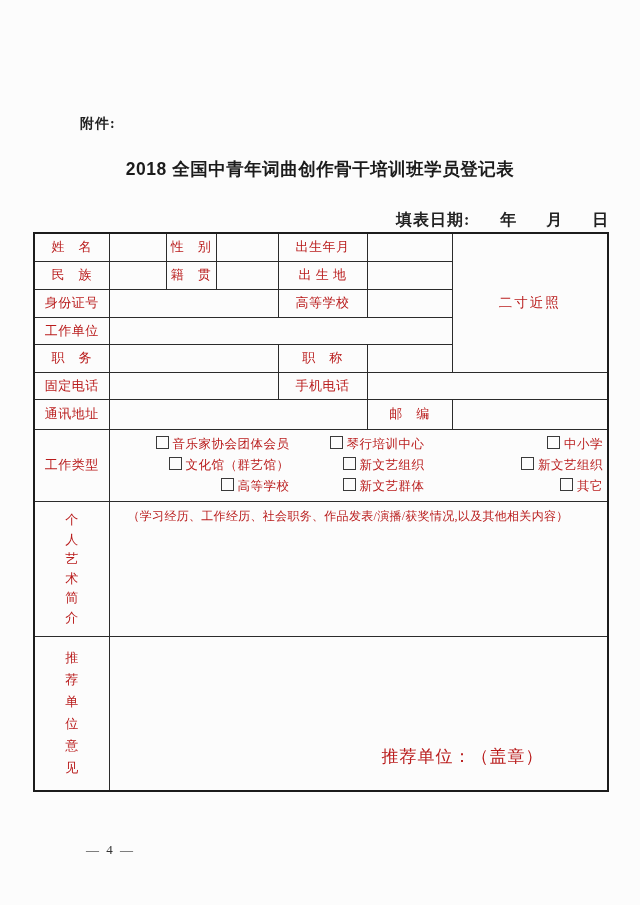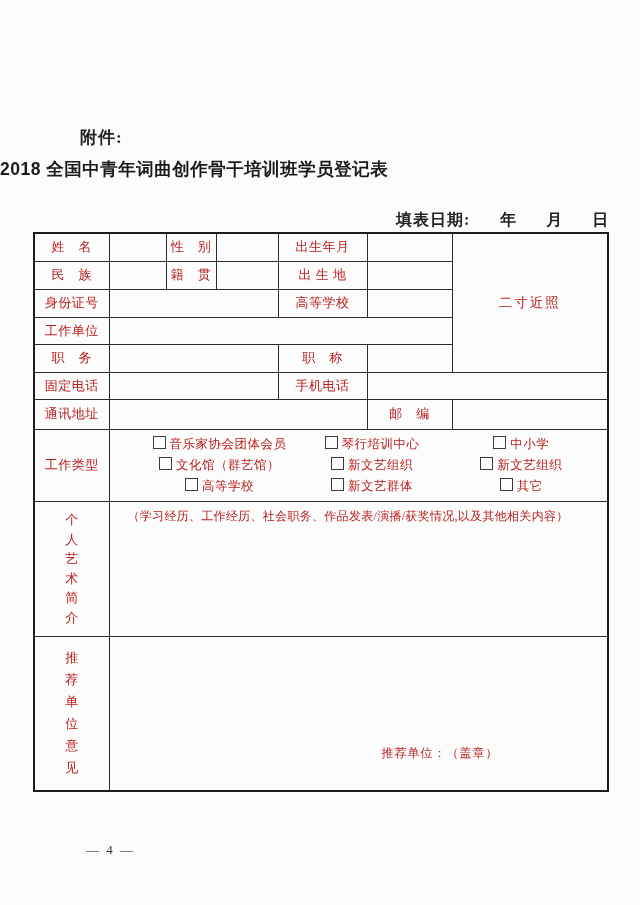"附件:" .attachment { font-size: 17px -> 14px; top: 126px -> 115px }
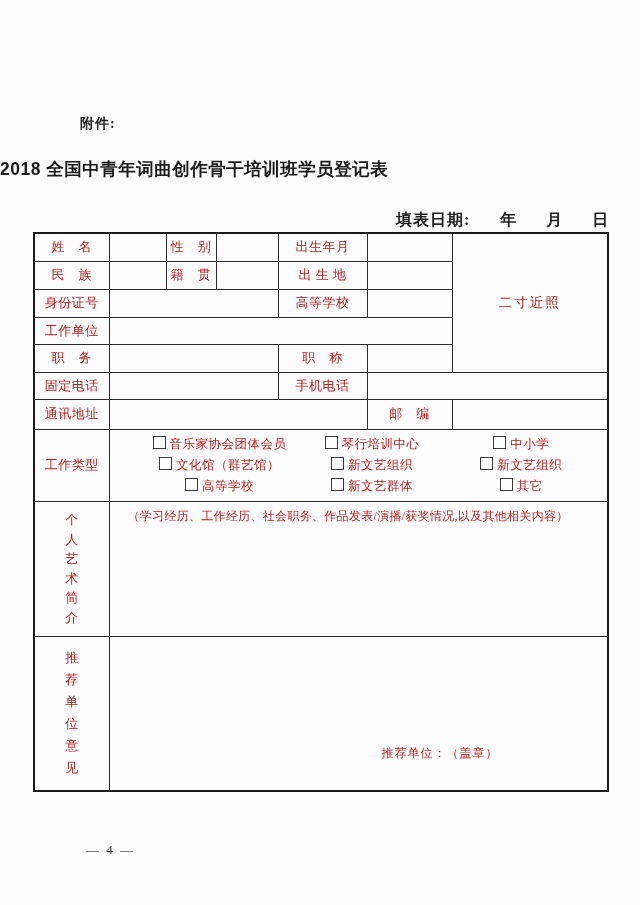"2018 全国中青年词曲创作骨干培训班学员登记表" .doc-title { text-align: none -> center }
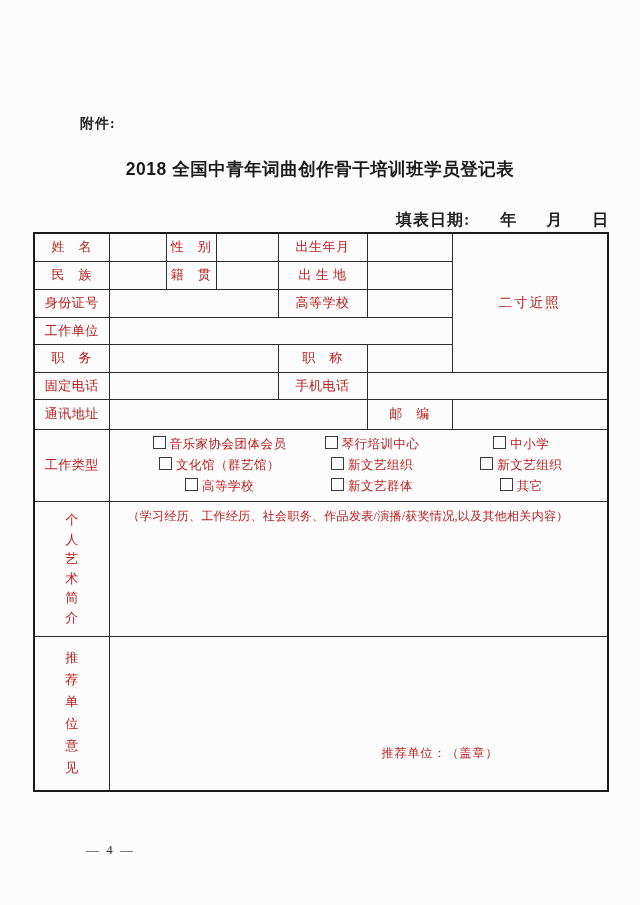"音乐家协会团体会员" td.wt-content { padding-left: 15px -> none; text-align: center -> right }
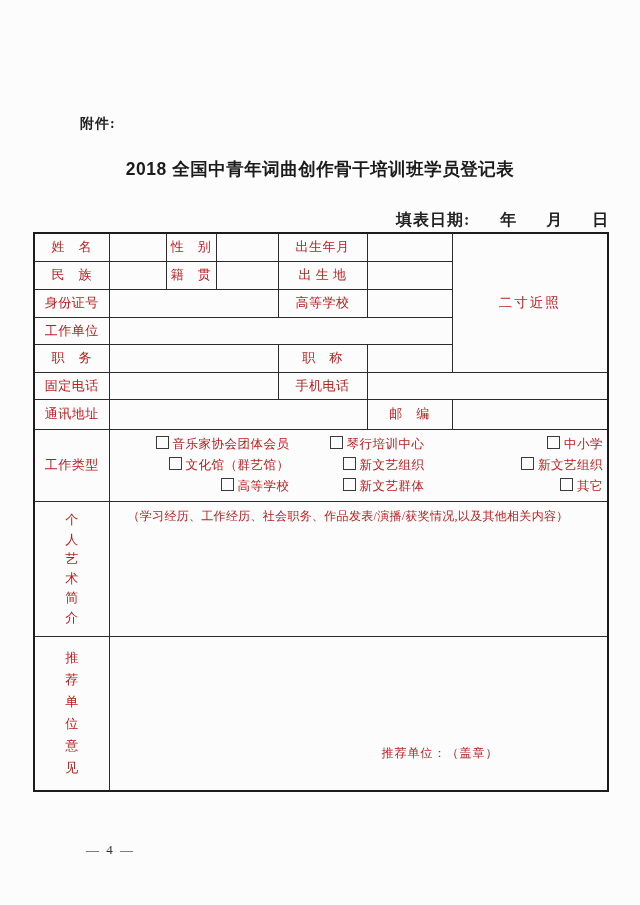"推荐单位：（盖章）" .seal-line { font-size: 12px -> 17px }
